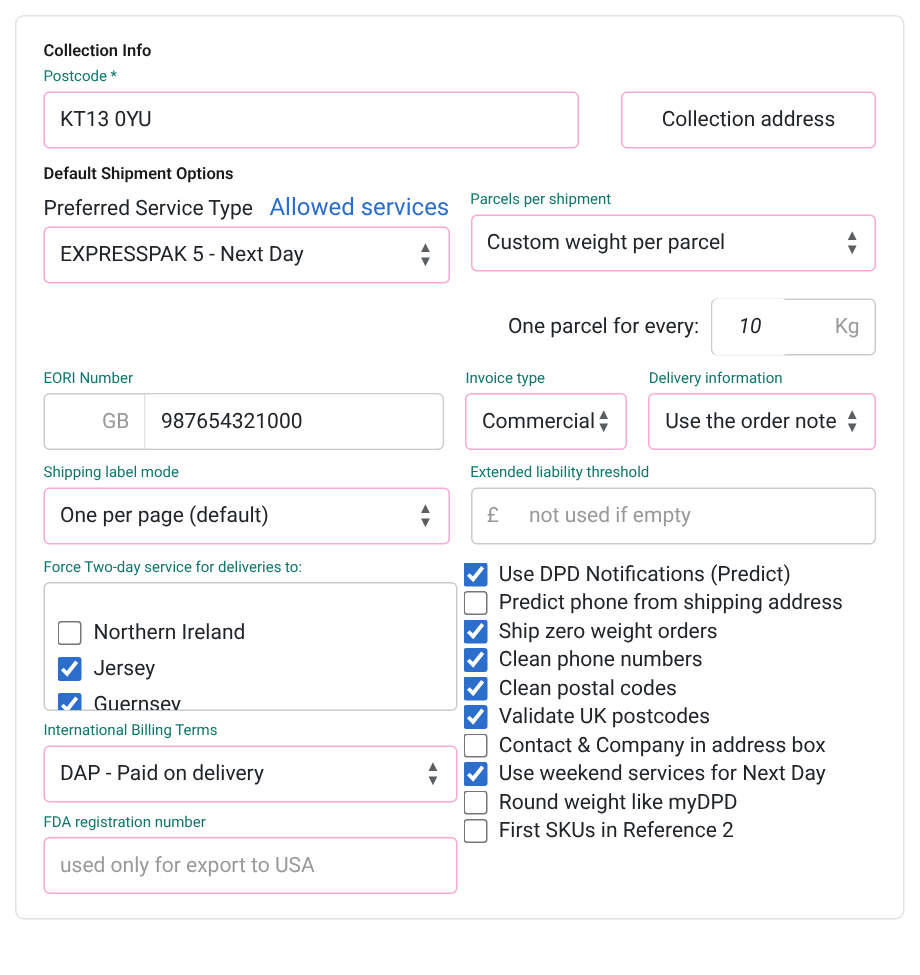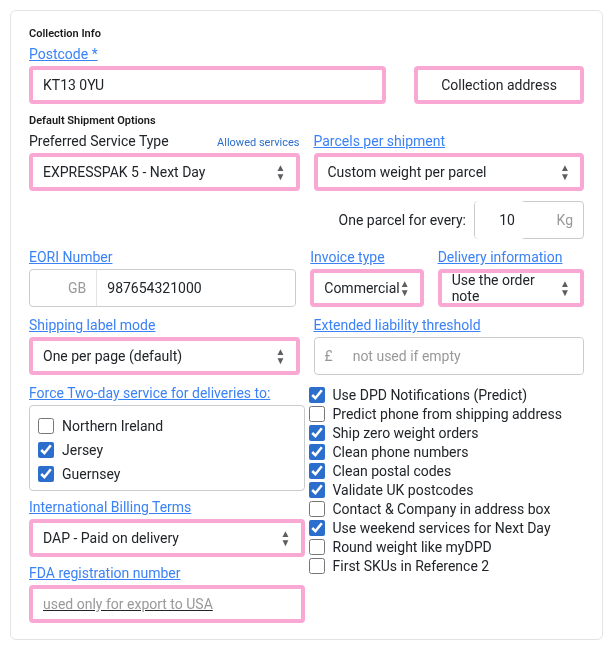"Postcode *" .label { color: #3b82f6 -> #0f766e; font-size: 14px -> 10px; text-decoration: underline -> none }
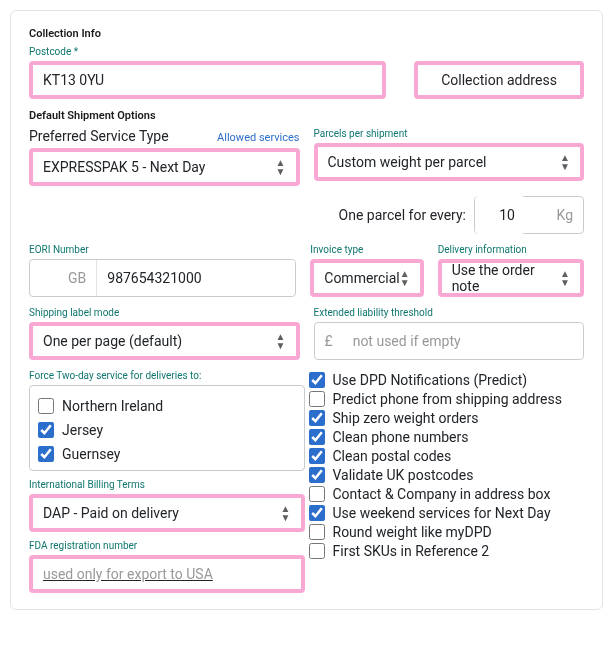"KT13 0YU" input[type="text"], .select, .btn, .textbox { border: 4px solid #f9a8d4 -> 1px solid #f9a8d4 }
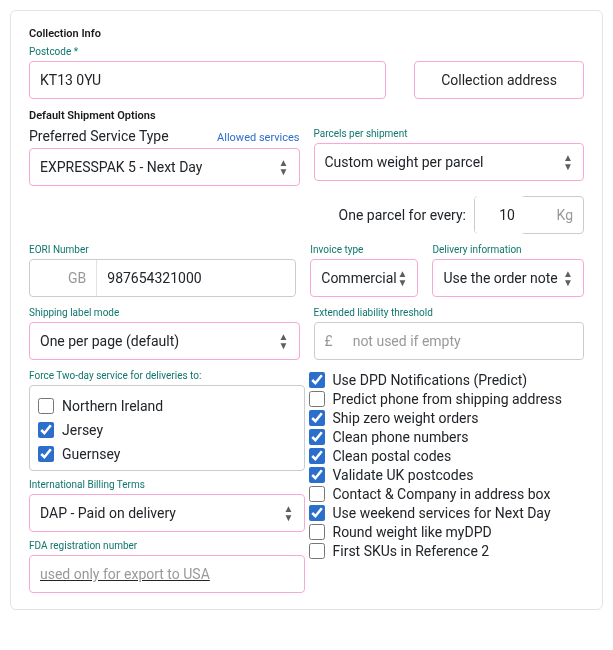"Allowed services" .link { font-size: 11px -> 16px }
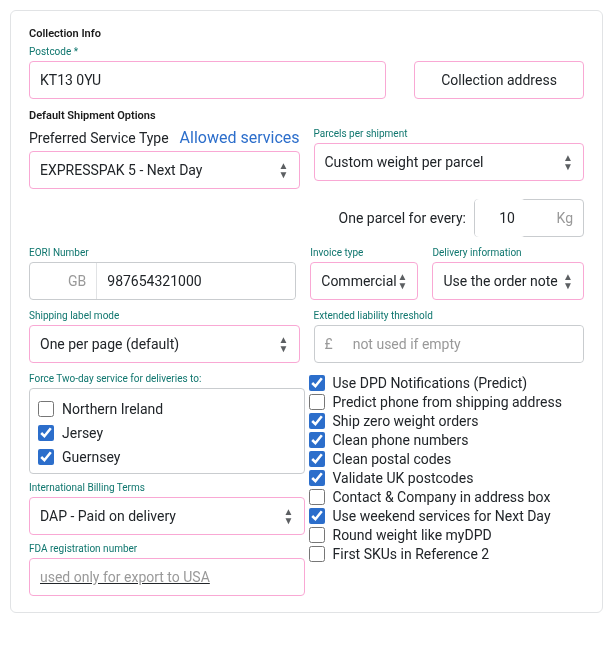"10" .parcel-every .numwrap input { font-style: none -> italic; text-align: right -> center }
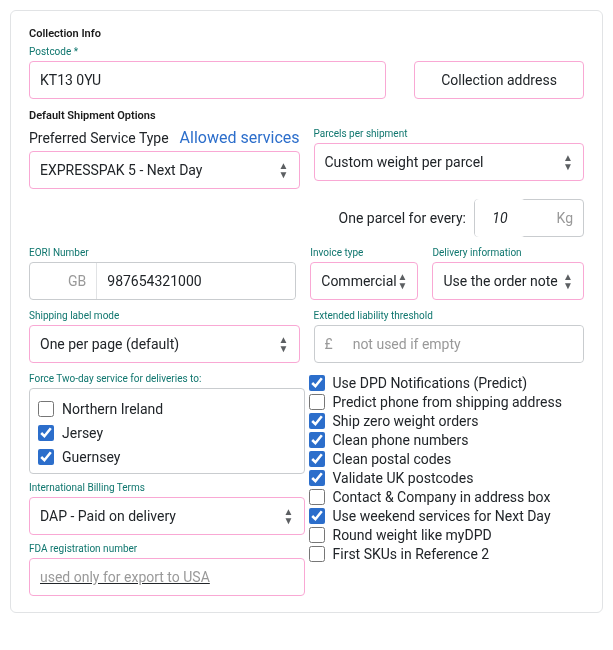"Northern Ireland" .scrollbox { padding: 8px 2px -> 21px 2px }
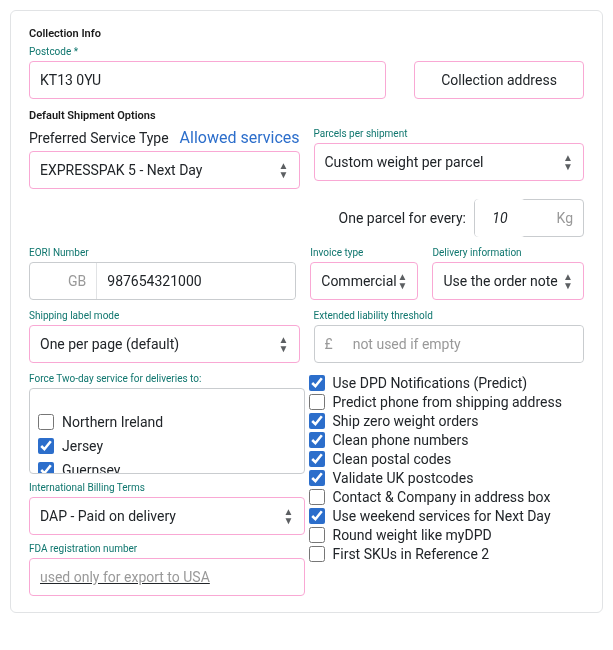"used only for export to" input { text-decoration: underline -> none }
